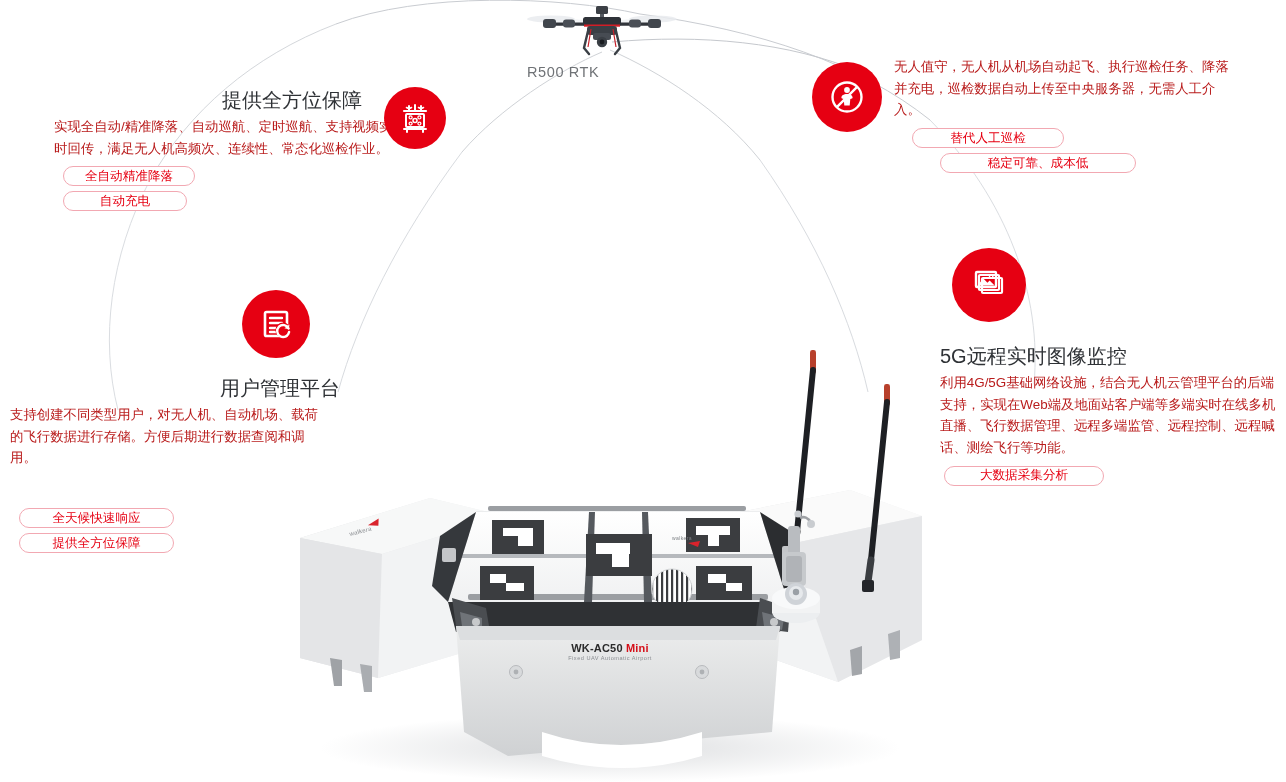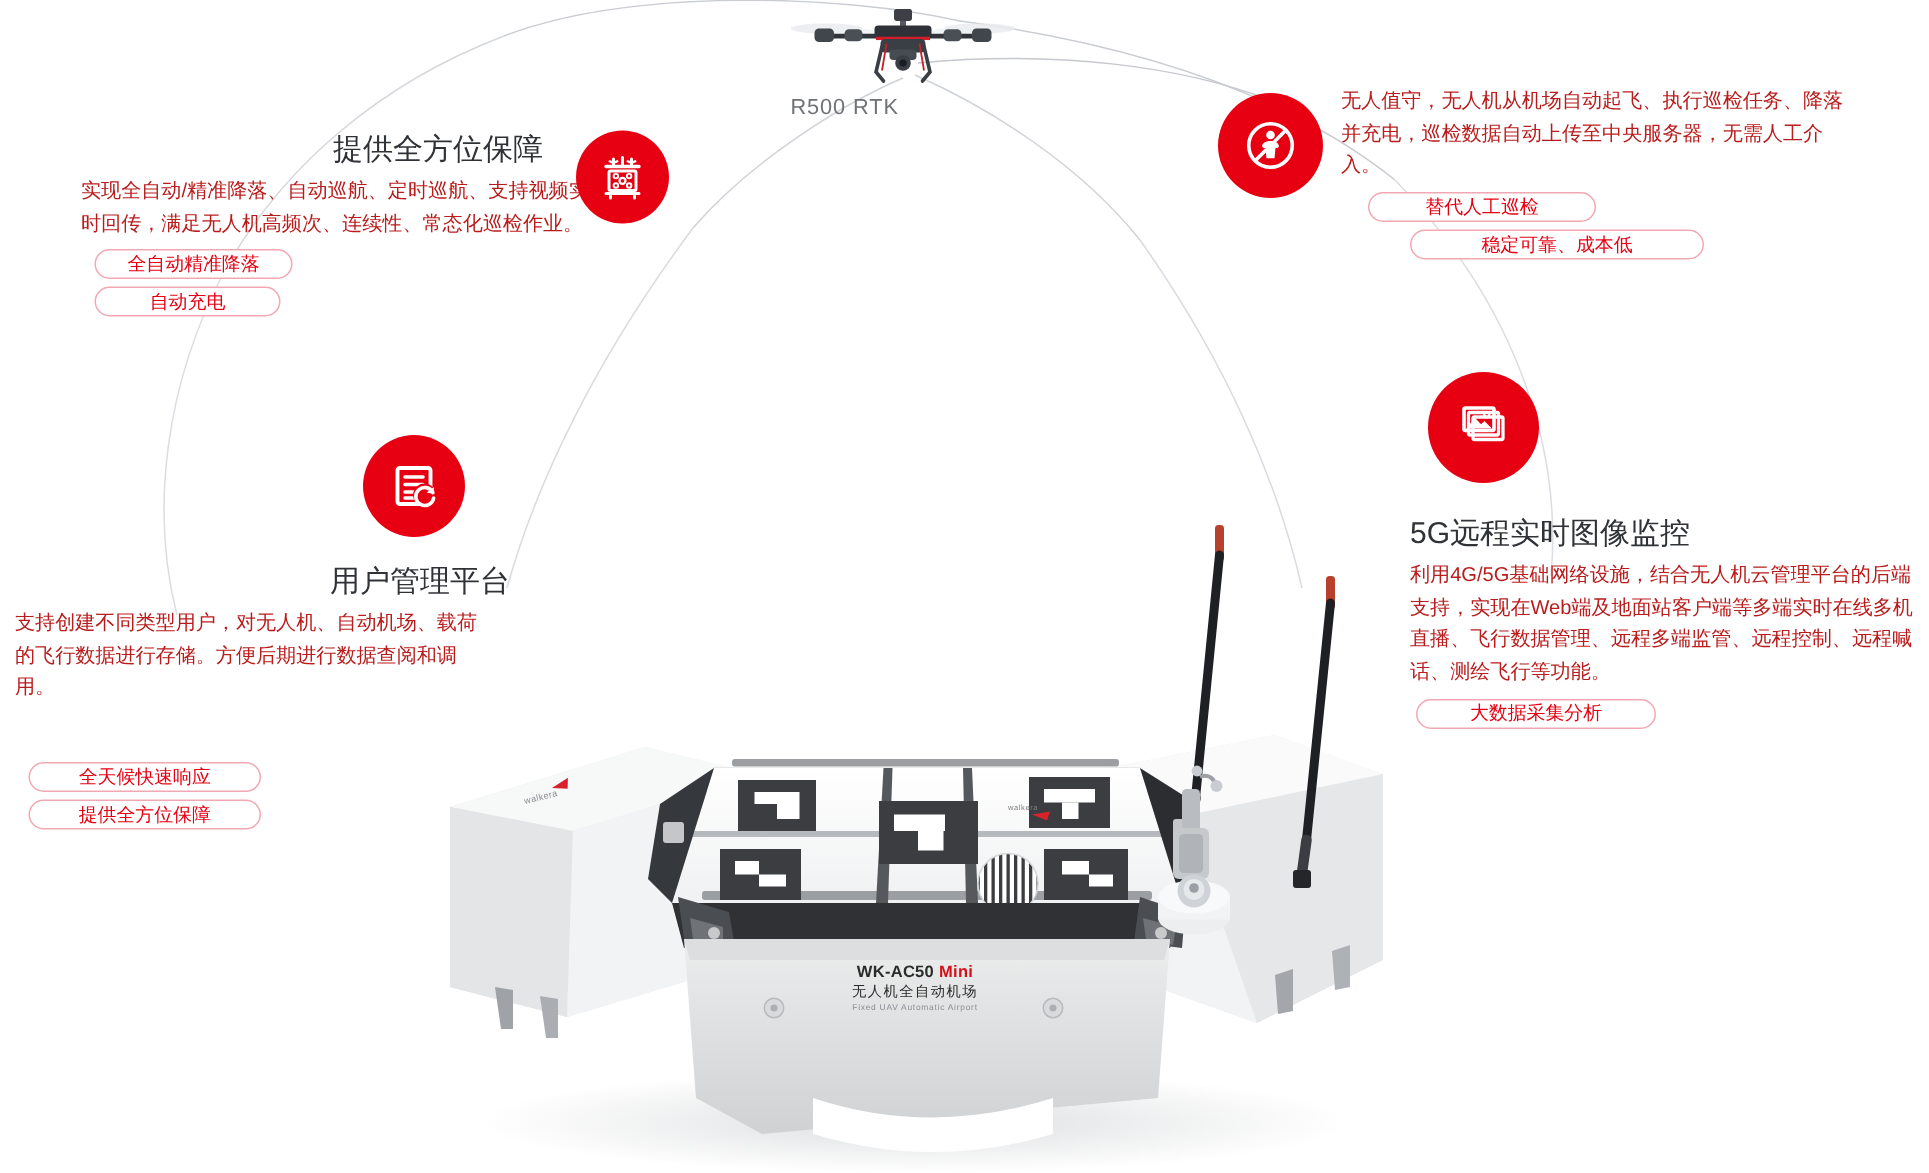"无人机全自动机场" div.hl-cn { html: <div>无人机全自动机场</div> -> none }
